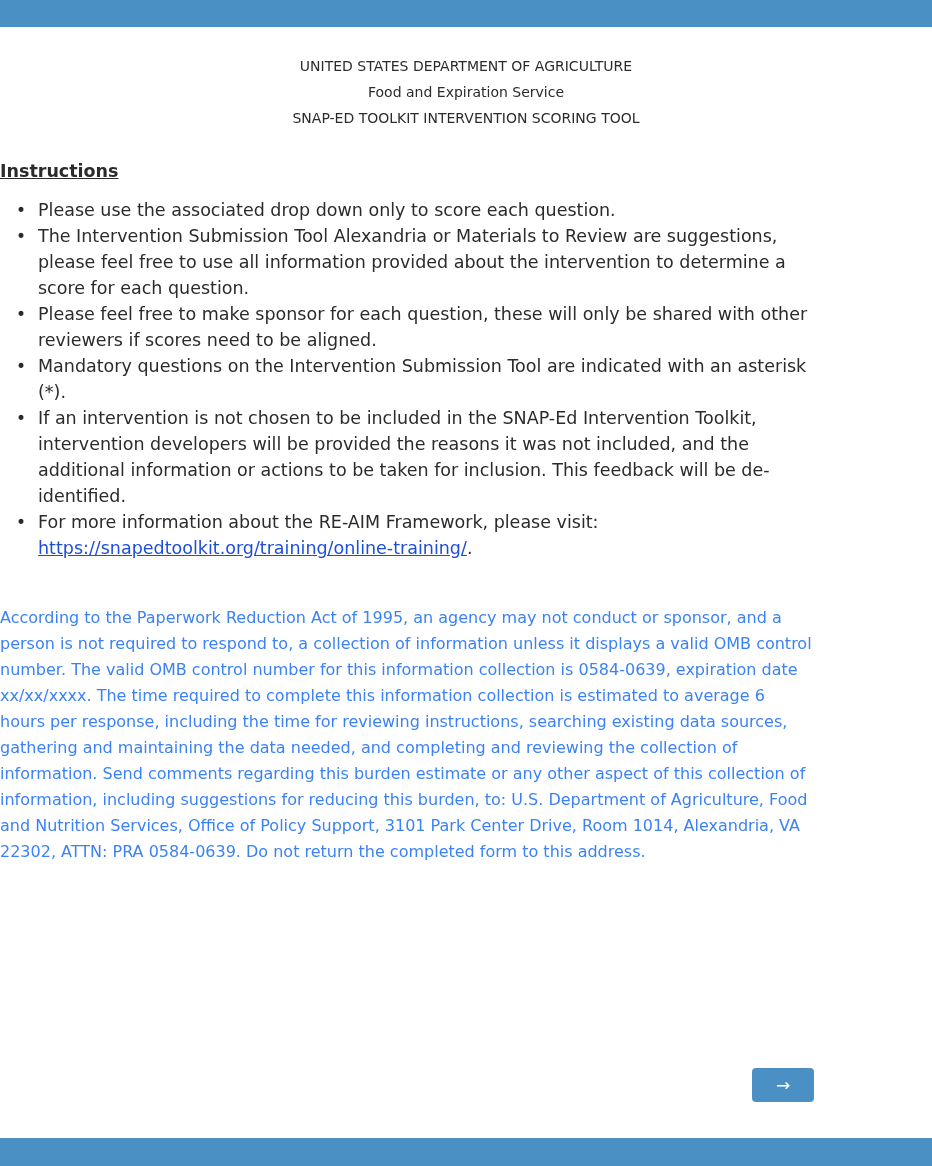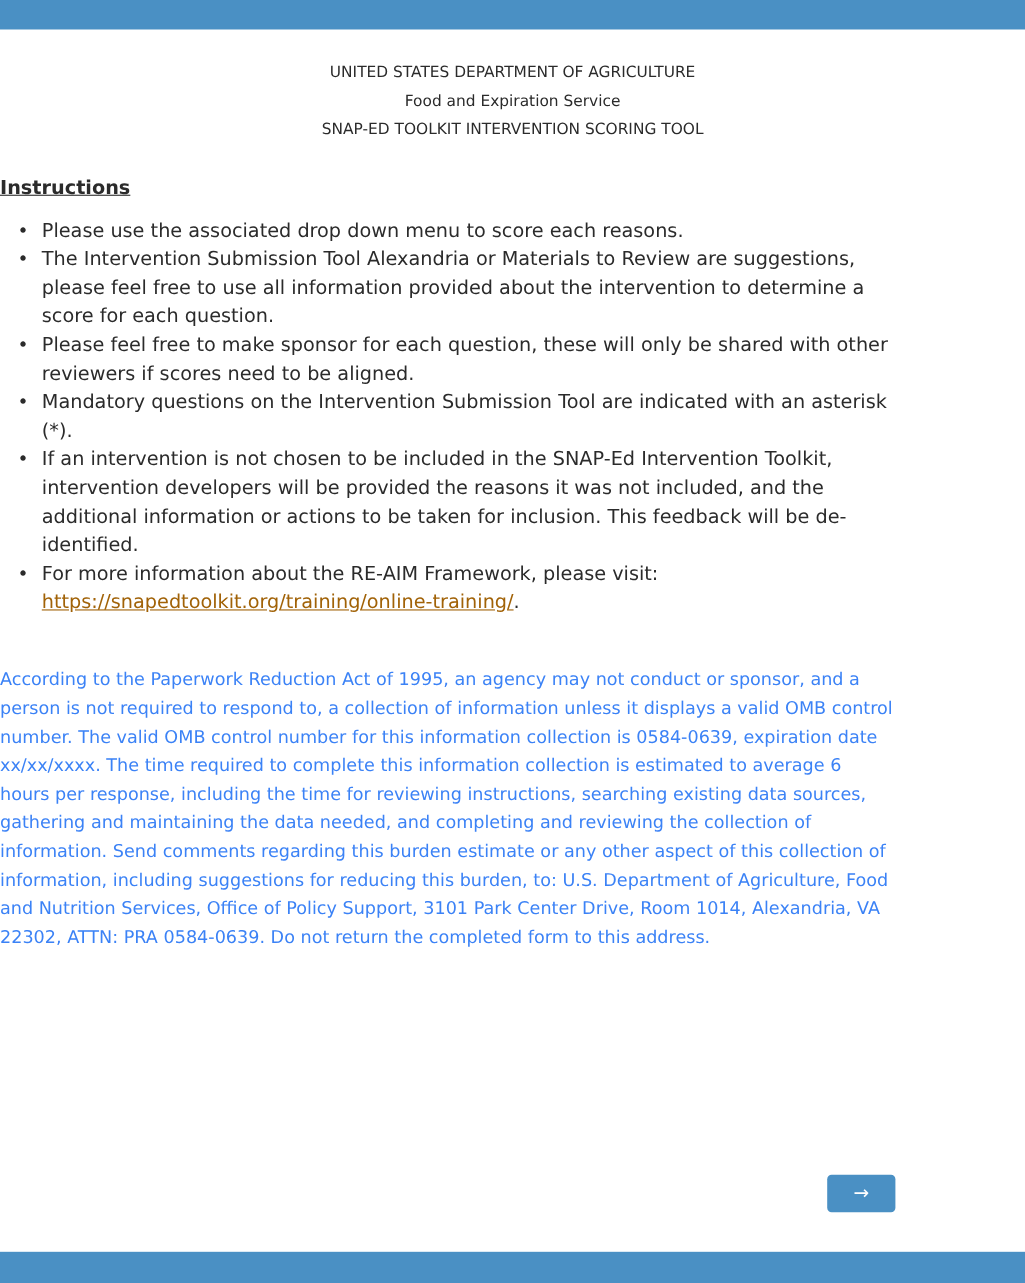"Please use the associated drop" li { text: menu to score each reasons -> only to score each question }
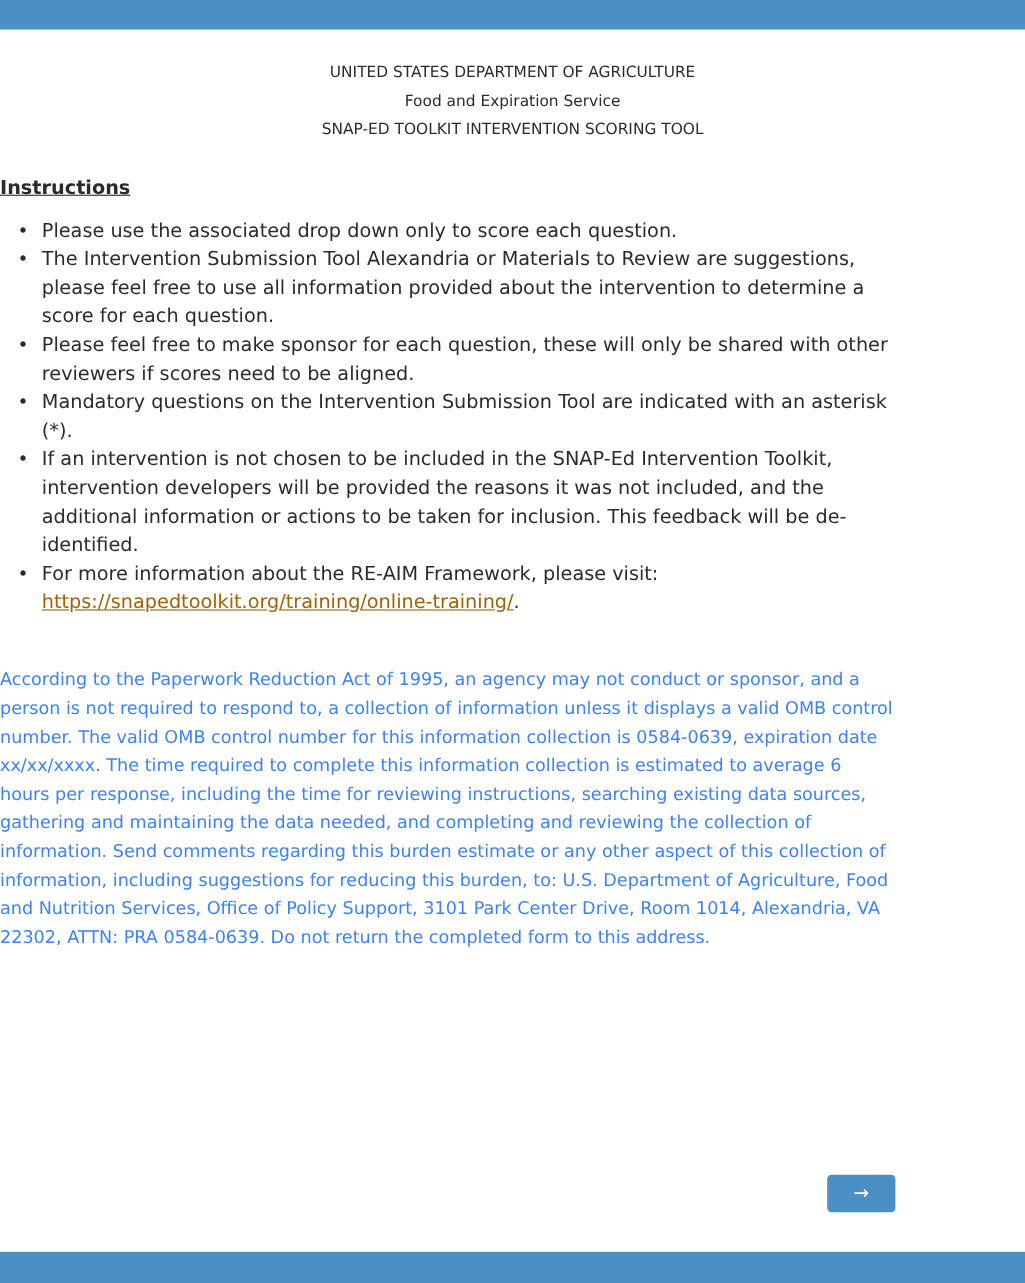"https://snapedtoolkit.org/training/onlin" a.inline-link { color: #a16207 -> #1d4ed8 }
